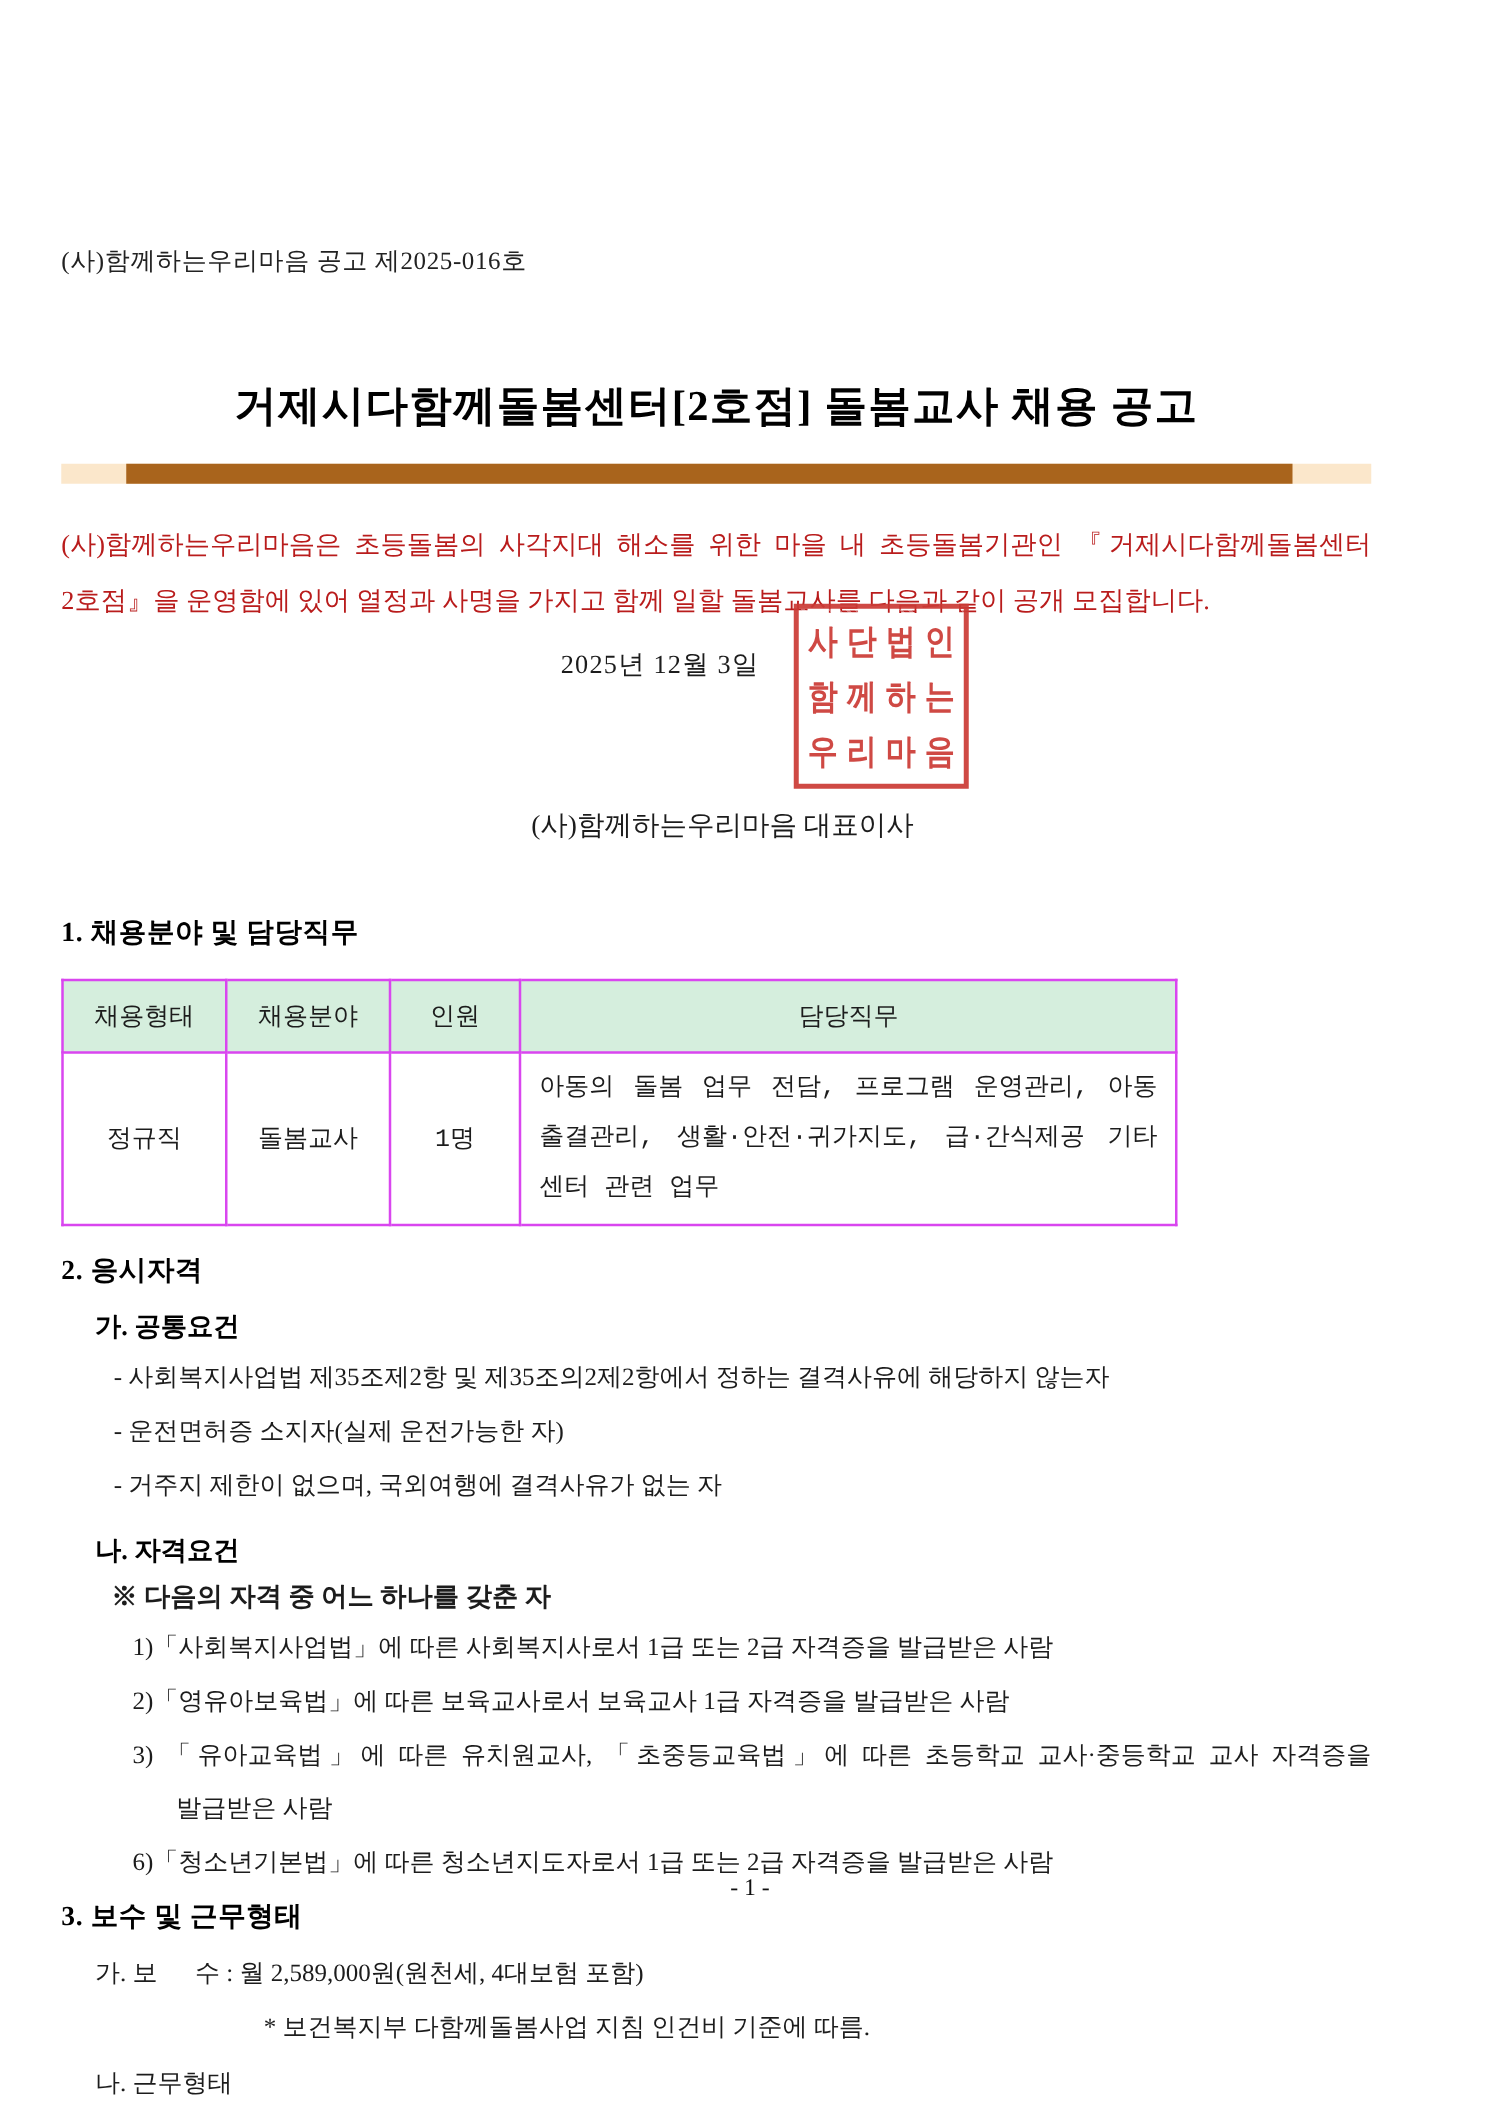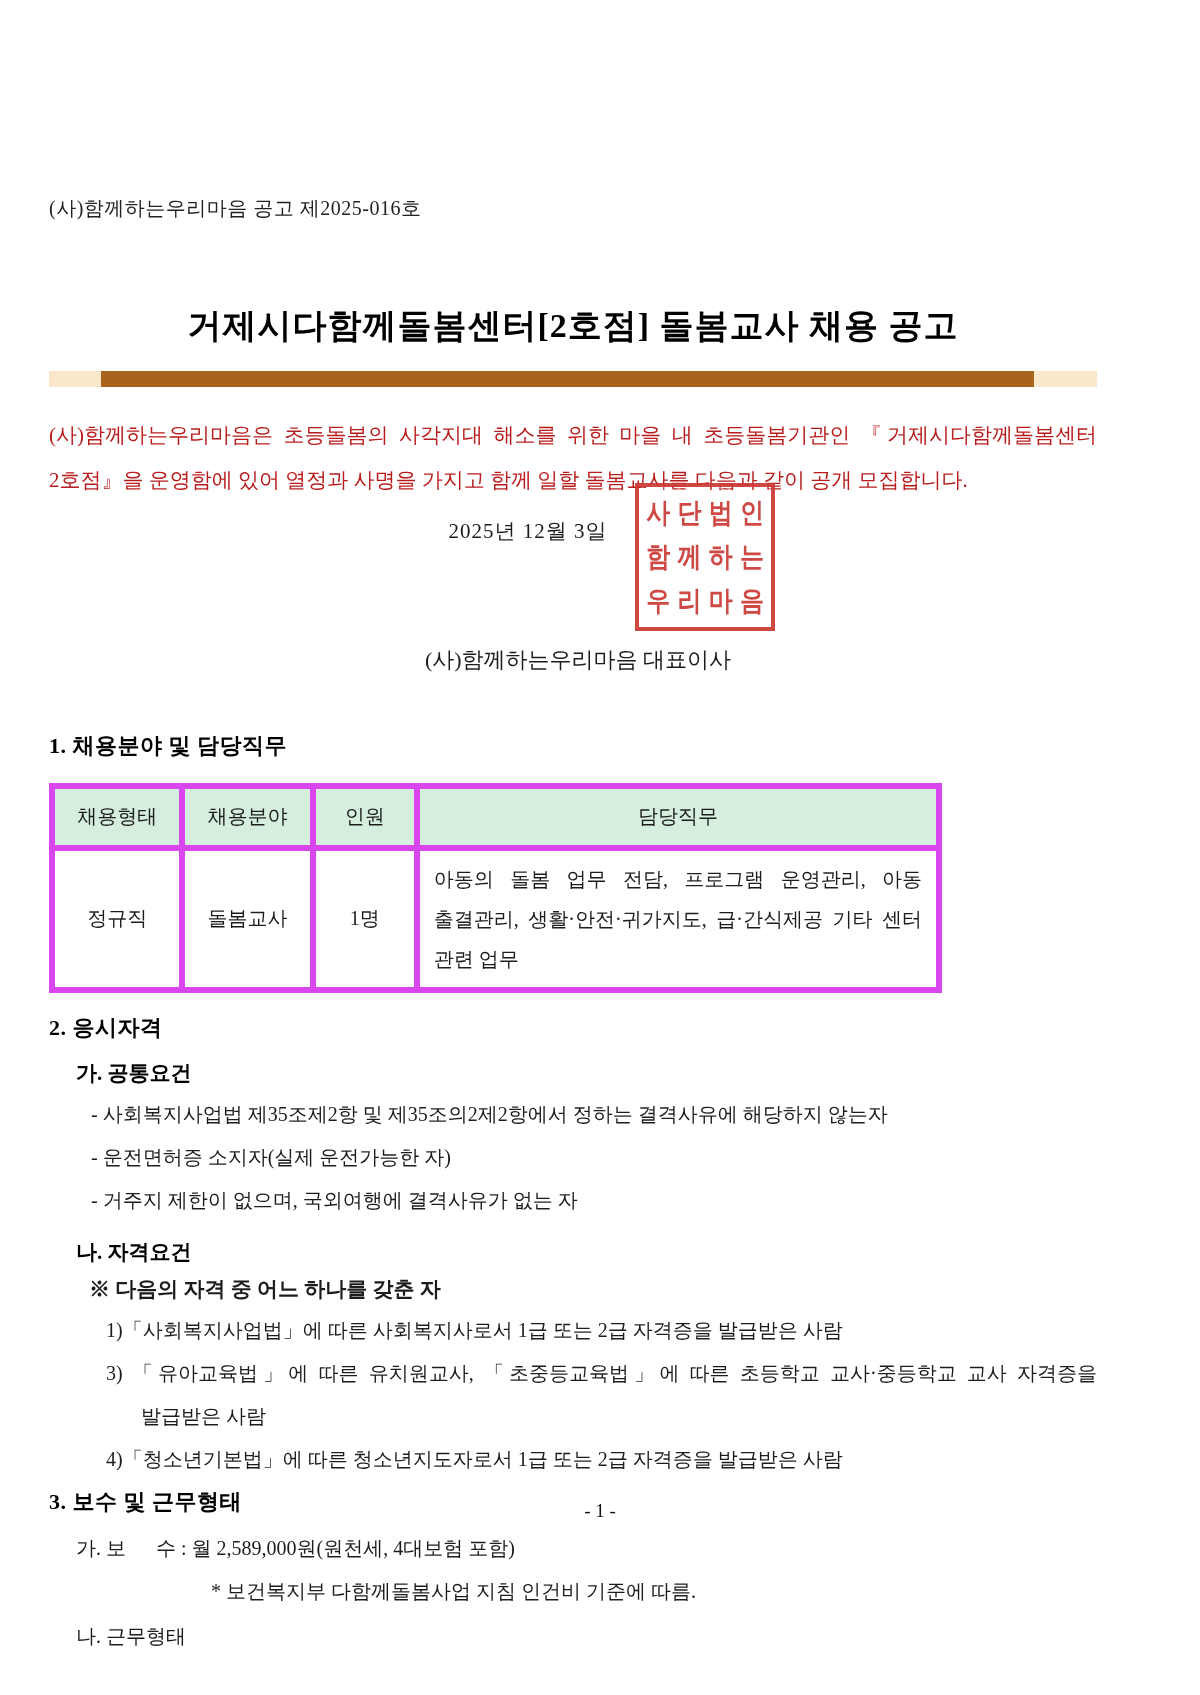"채용형태" .hire-table th,.hire-table td { border: 6px solid #d946ef -> 2px solid #d946ef; font-family: none -> Liberation Mono, monospace }
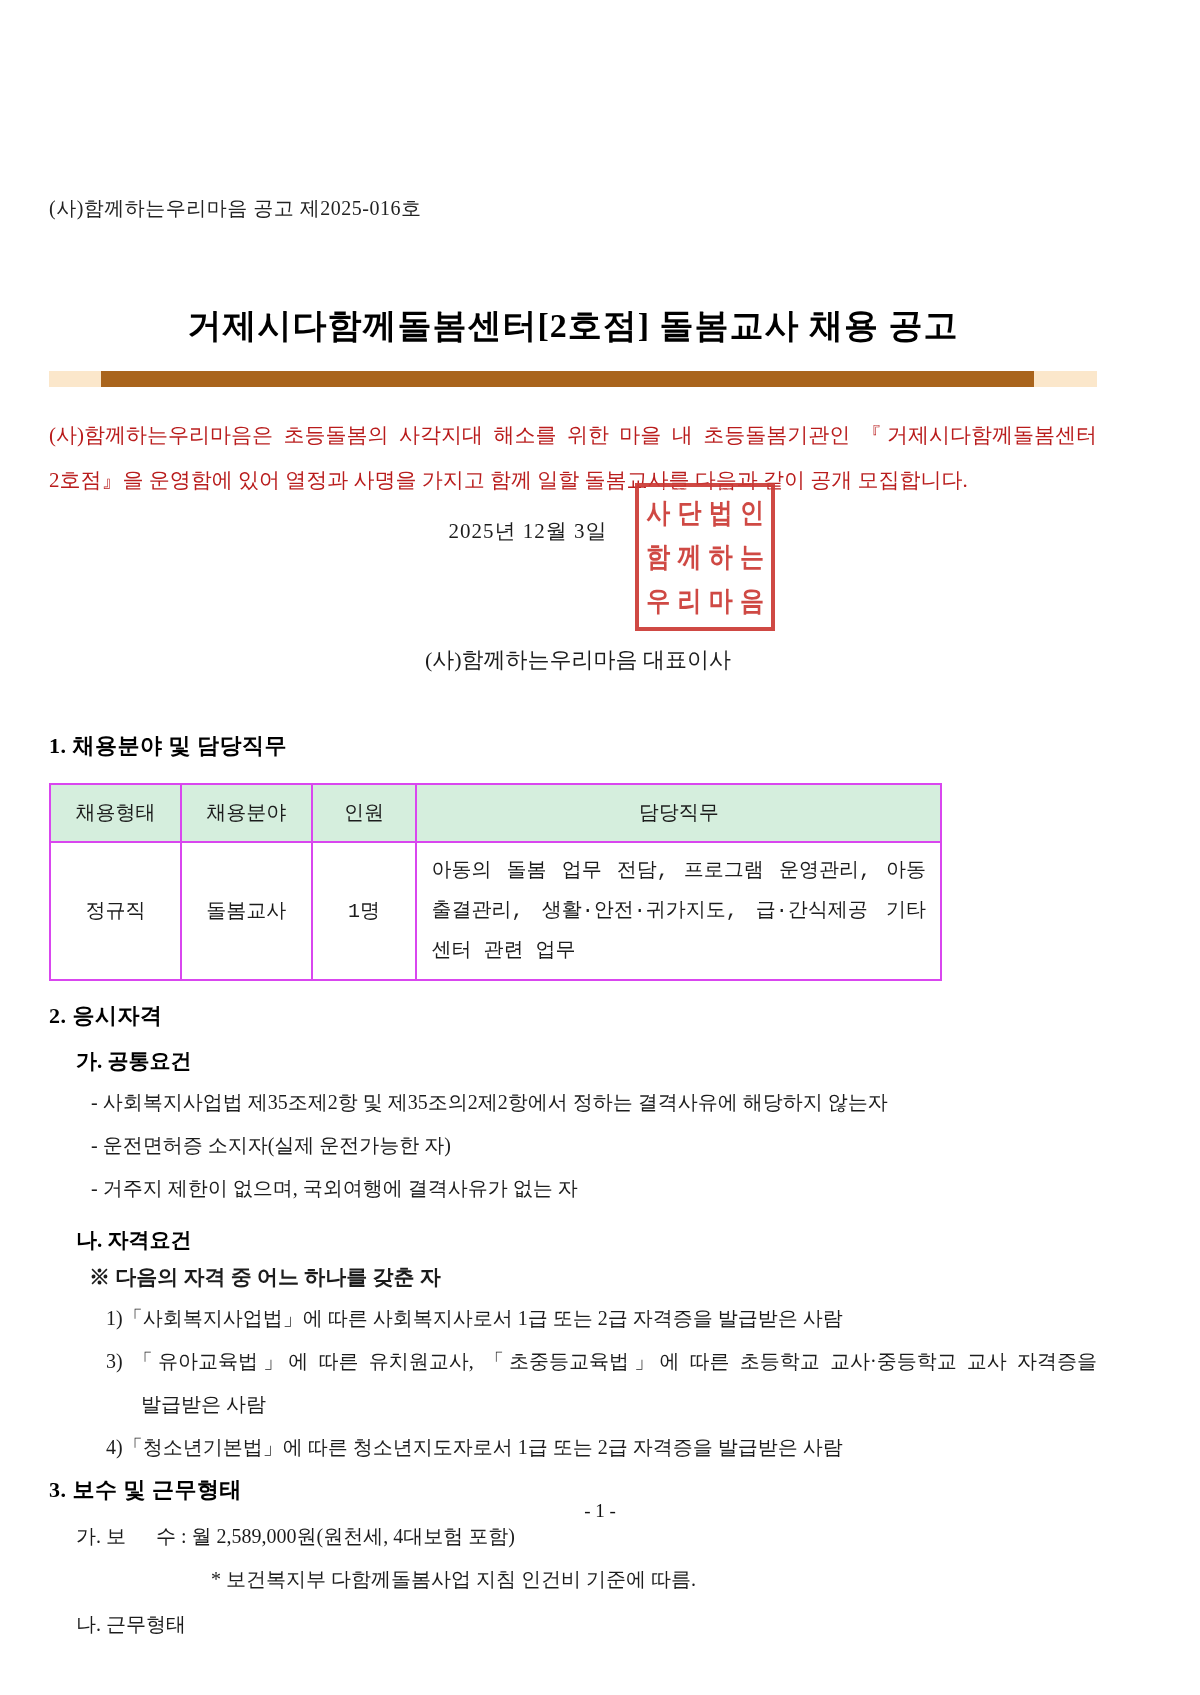"2)「영유아보육법」에 따른 보육교사로서 보육교사 1급" div.num-item { html: none -> <div>2)「영유아보육법」에 따른 보육교사로서 보육교사 1급 자격증을 발급받은 사람</div> }
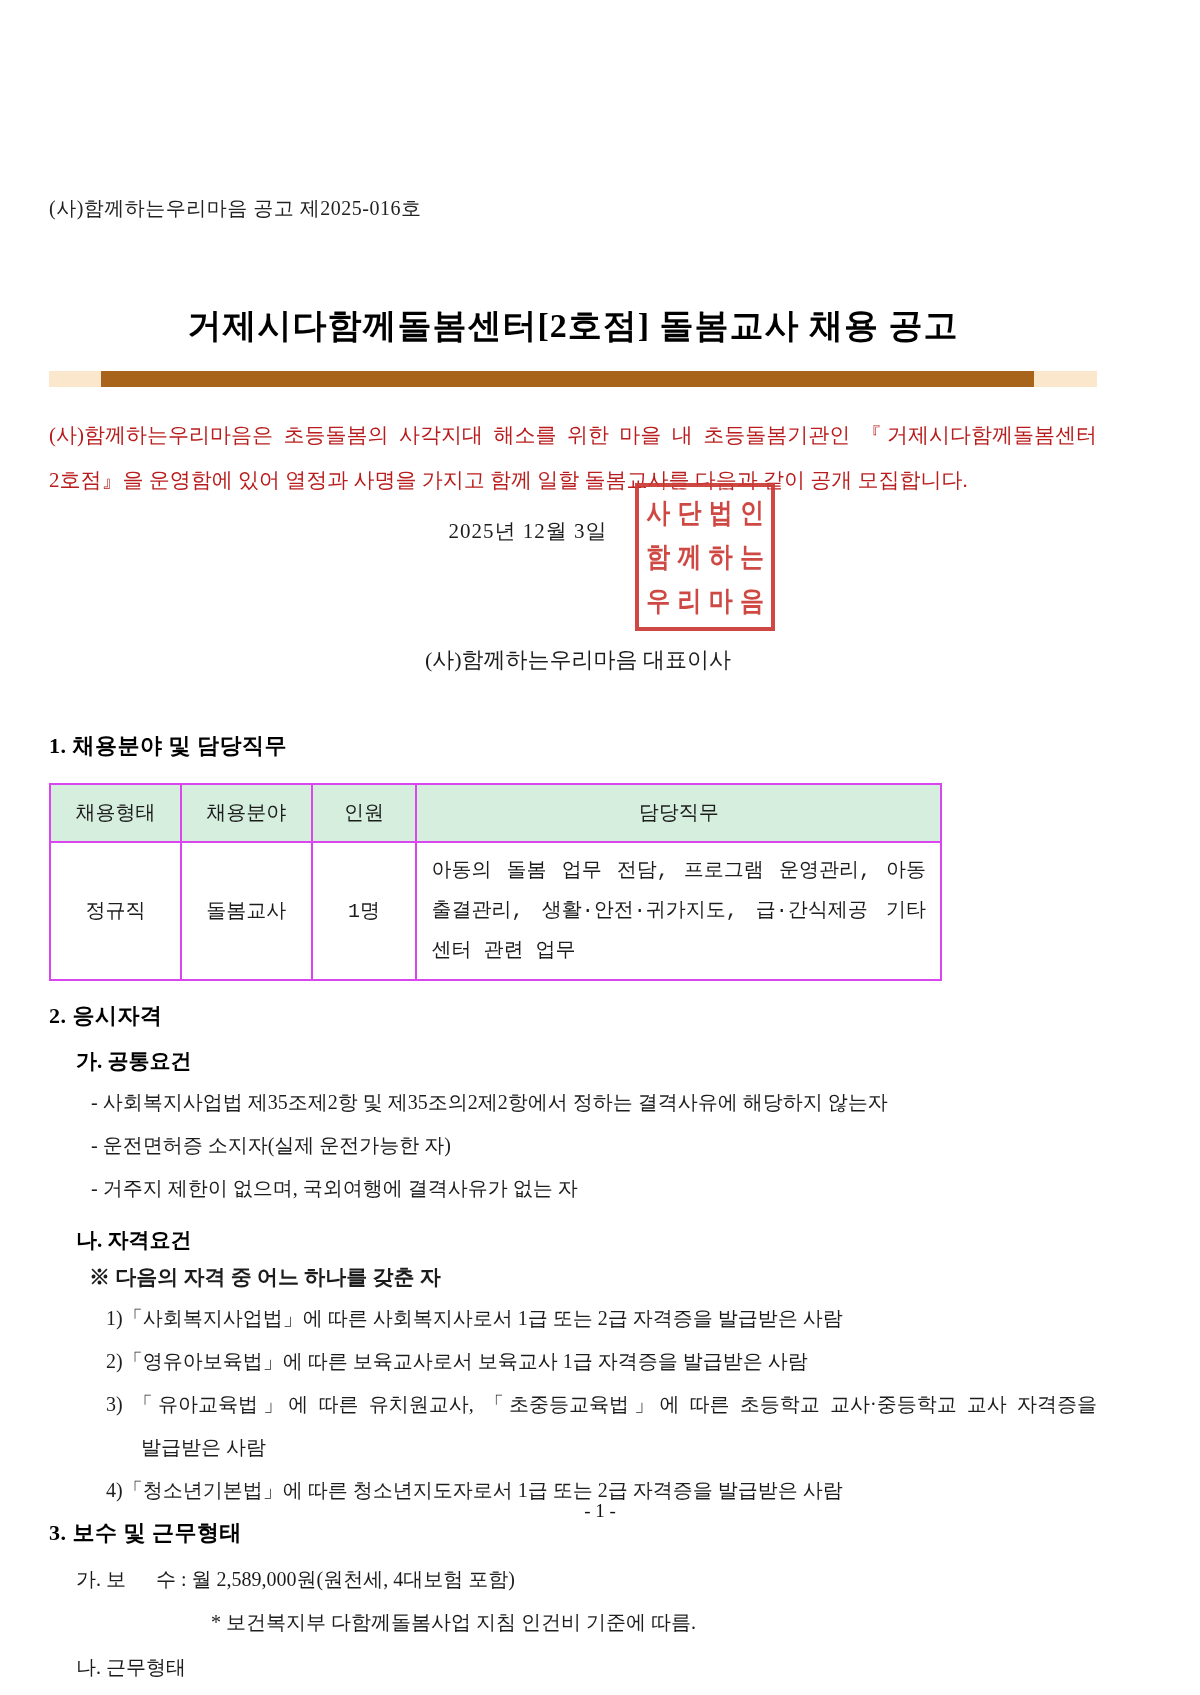"4)「청소년기본법」에 따른 청소년지도자로서 1급 또는" div.num-item { text: 4 -> 6 }
